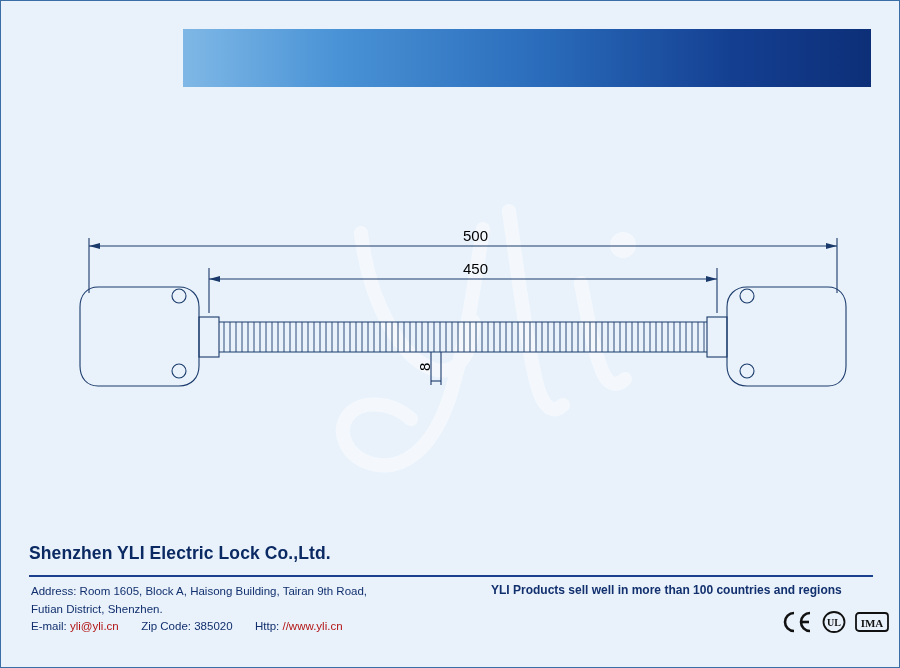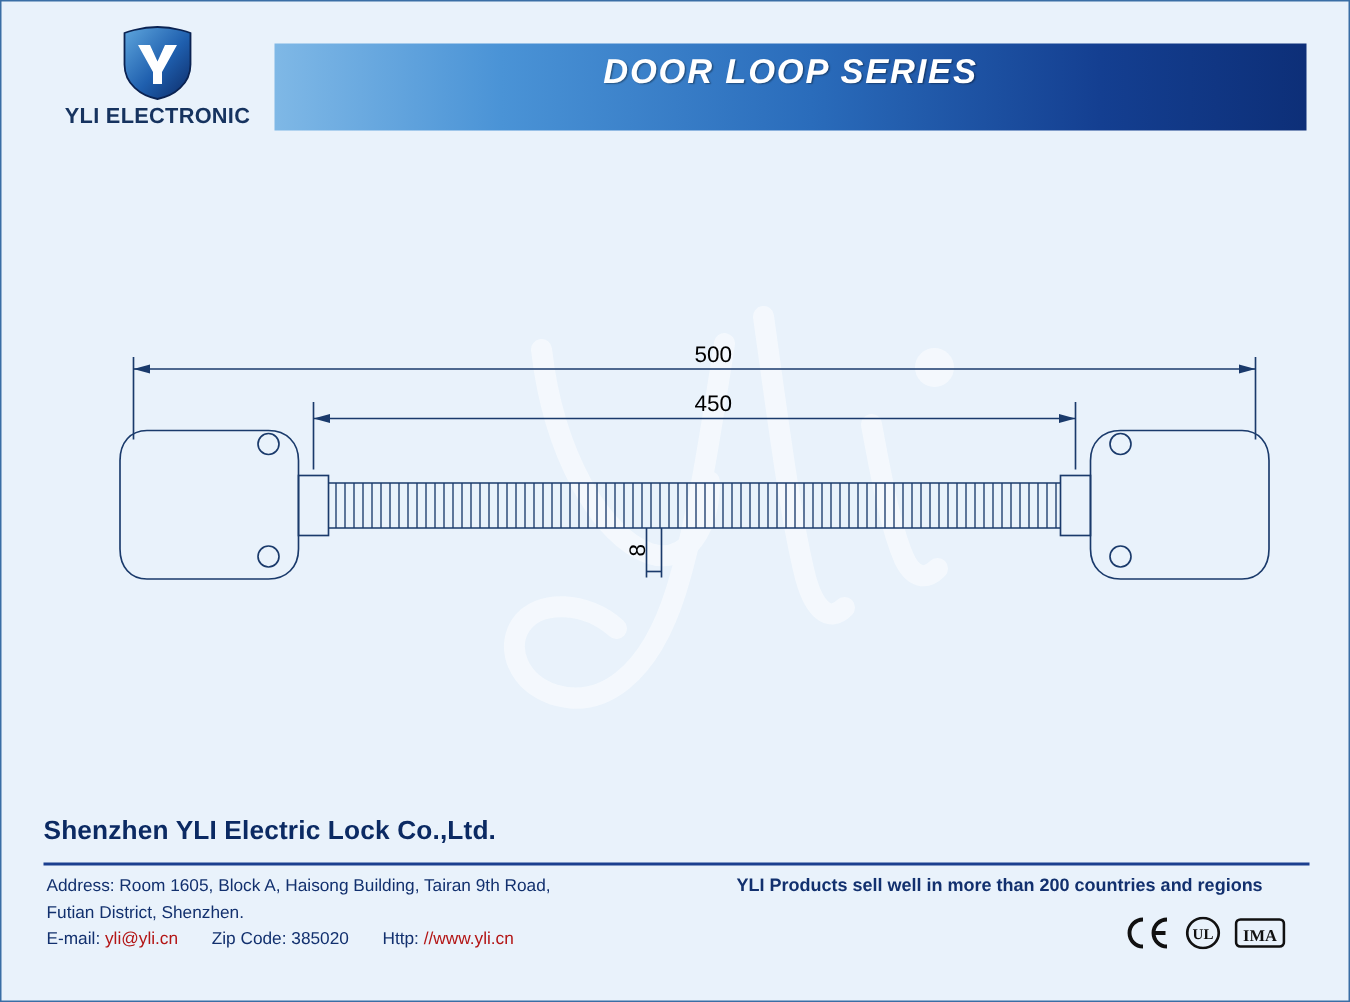"DOOR LOOP SERIES" div { html: <div>DOOR LOOP SERIES</div> -> none }
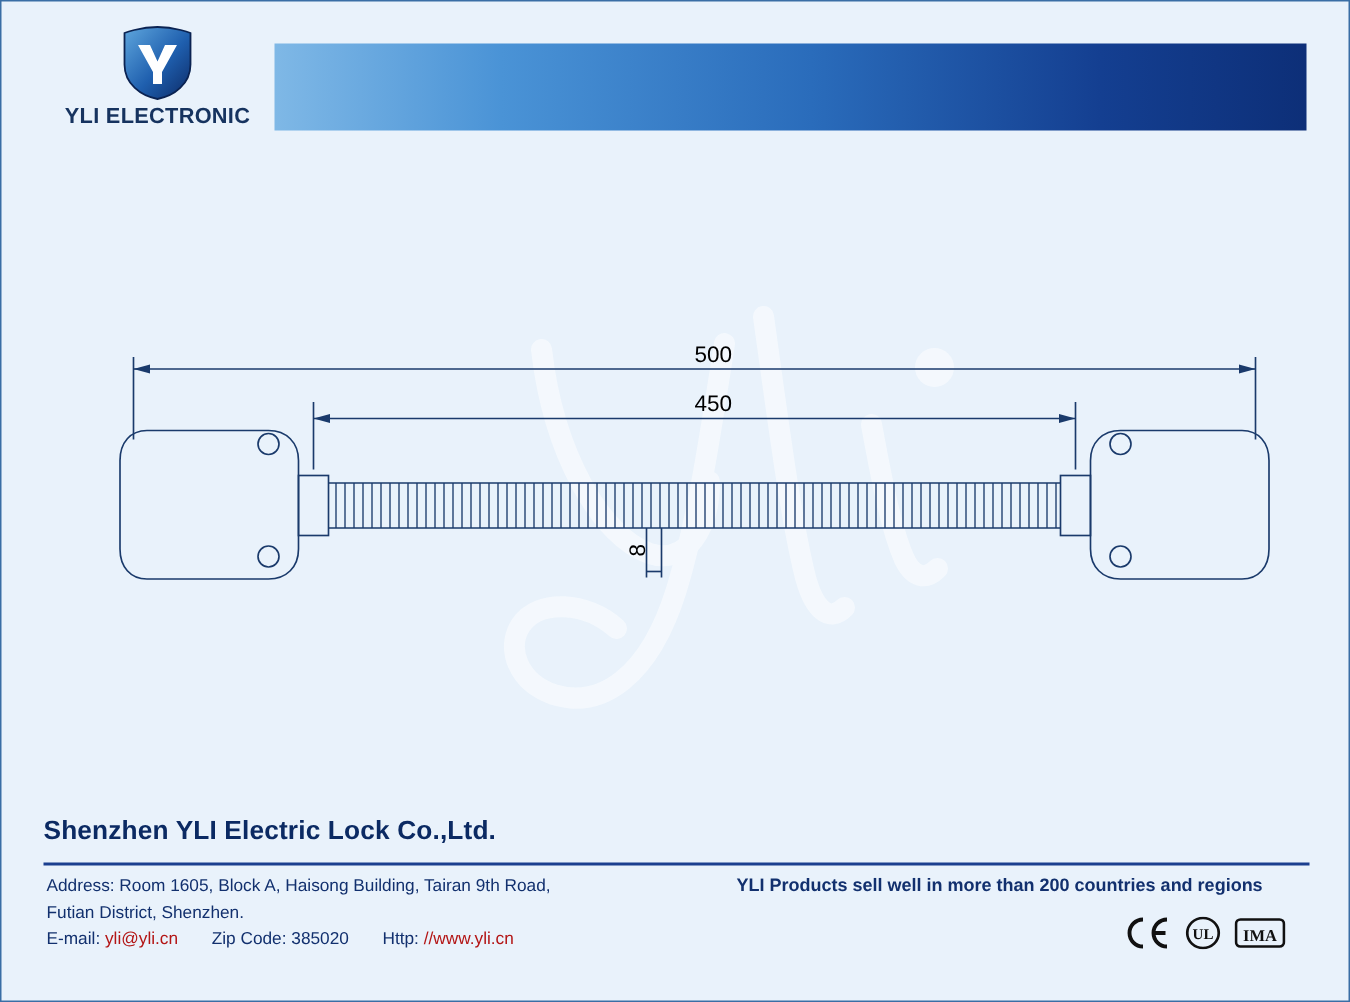"YLI ELECTRONIC" div { html: <div> <div> <svg> <defs> <linearGradient> <stop></stop> <stop></stop> <stop></stop> </linearGradient> </defs> <path></path> <path></path> </svg> </div> <div>YLI ELECTRONIC</div> </div> -> none }
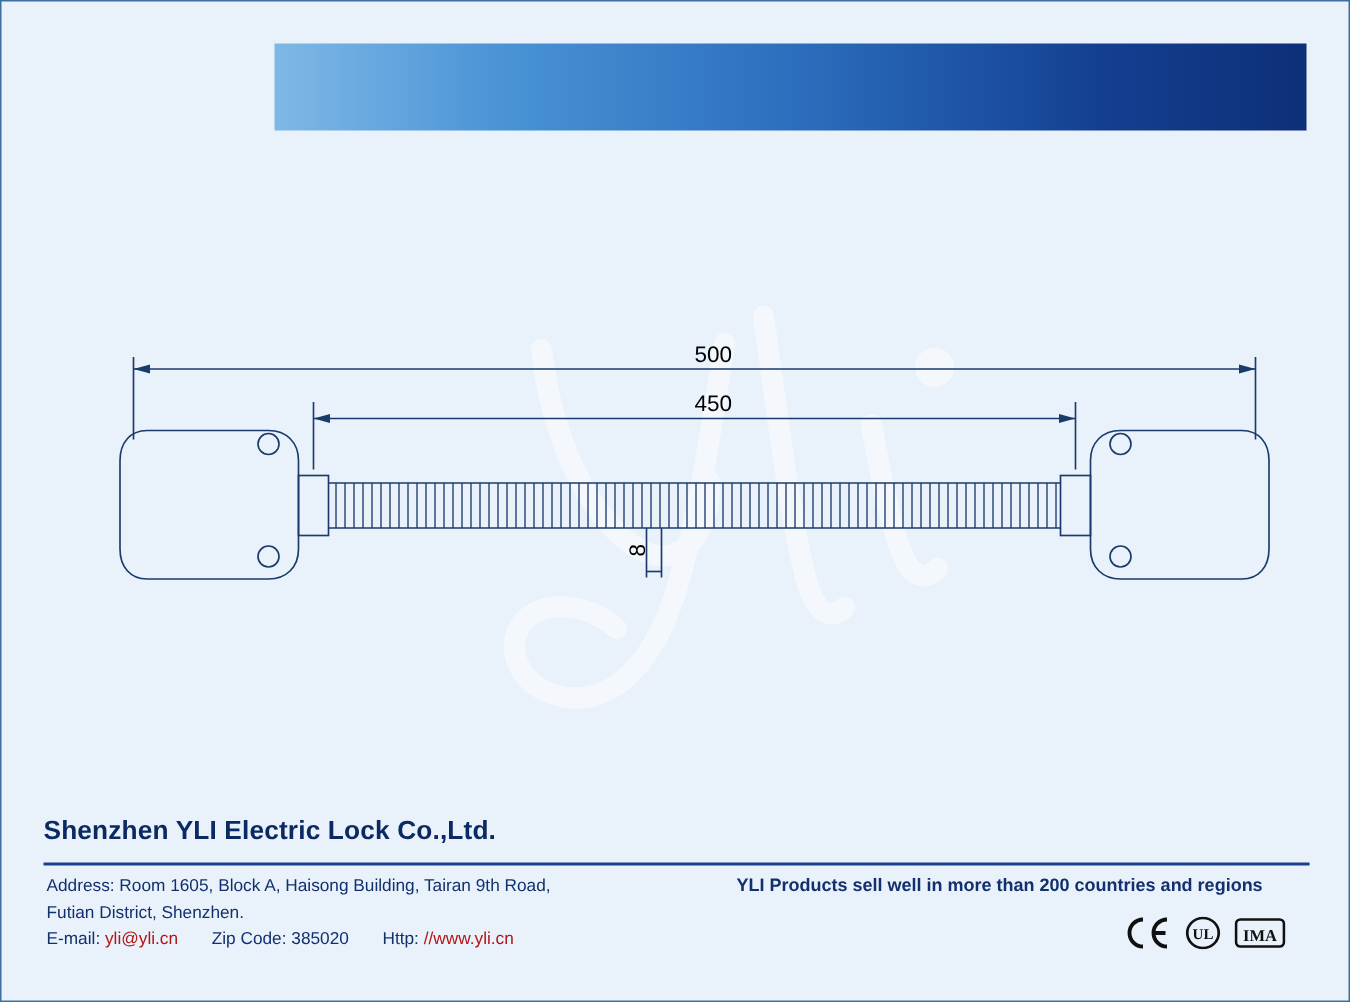"YLI Products sell well in" div { text: 200 -> 100 }
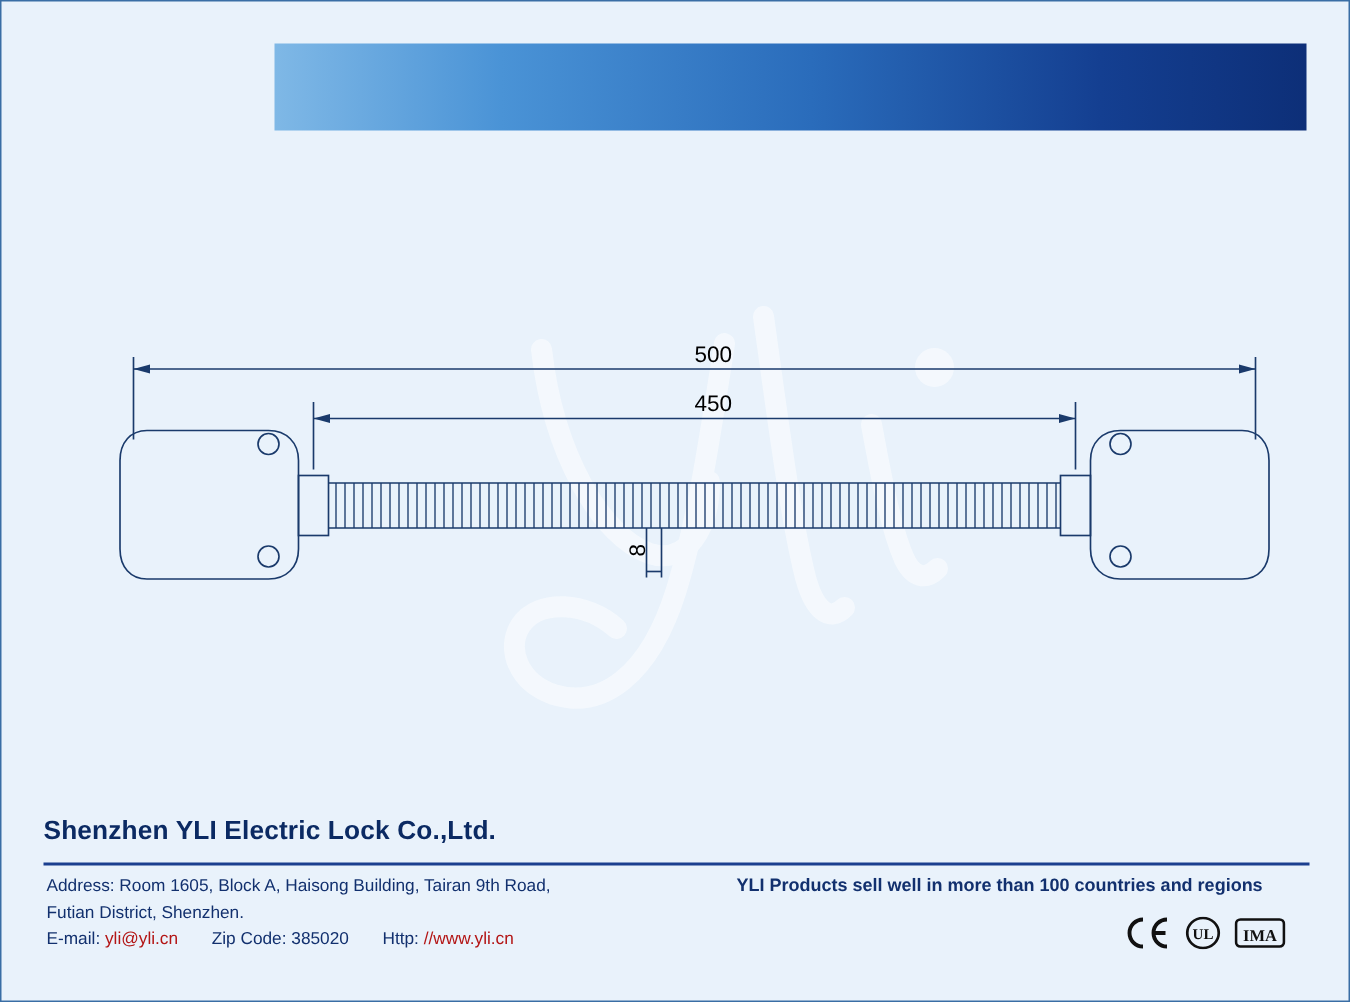"UL" #marks { right: 44px -> 12px }
